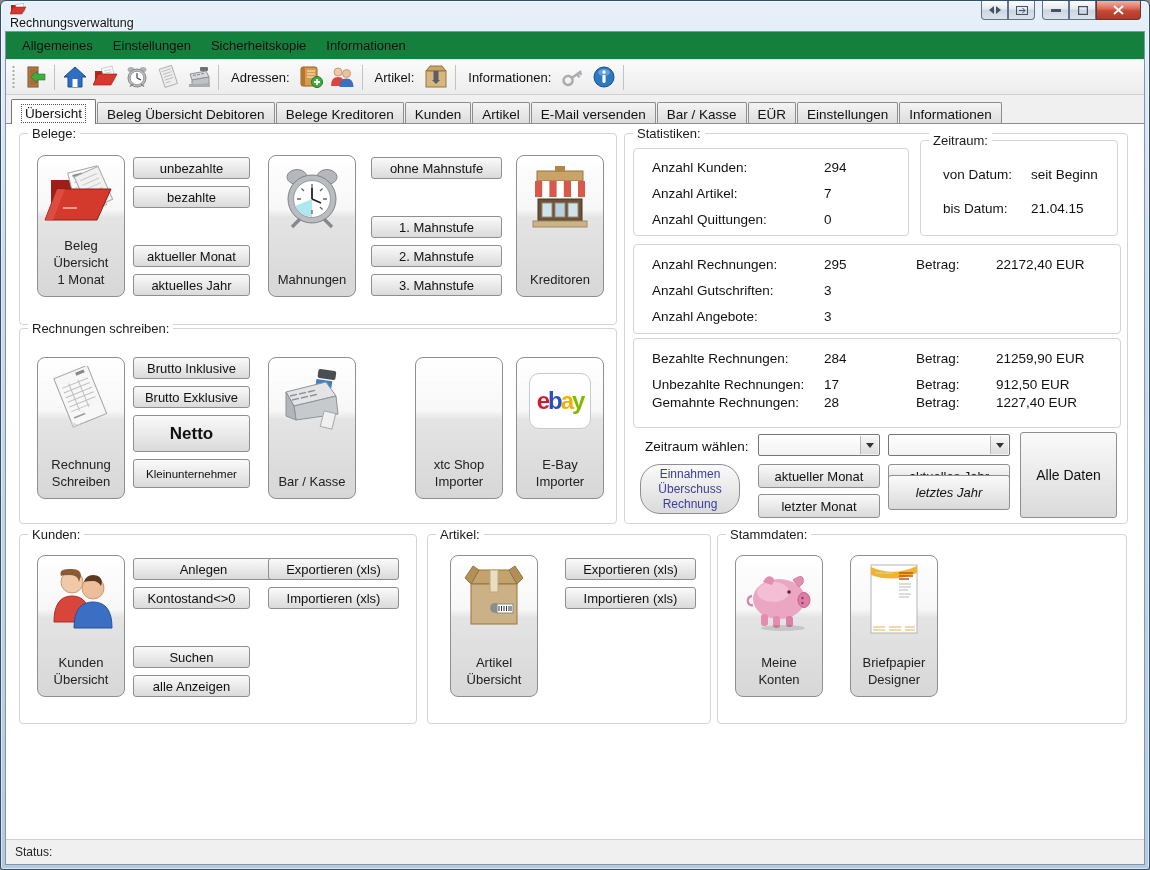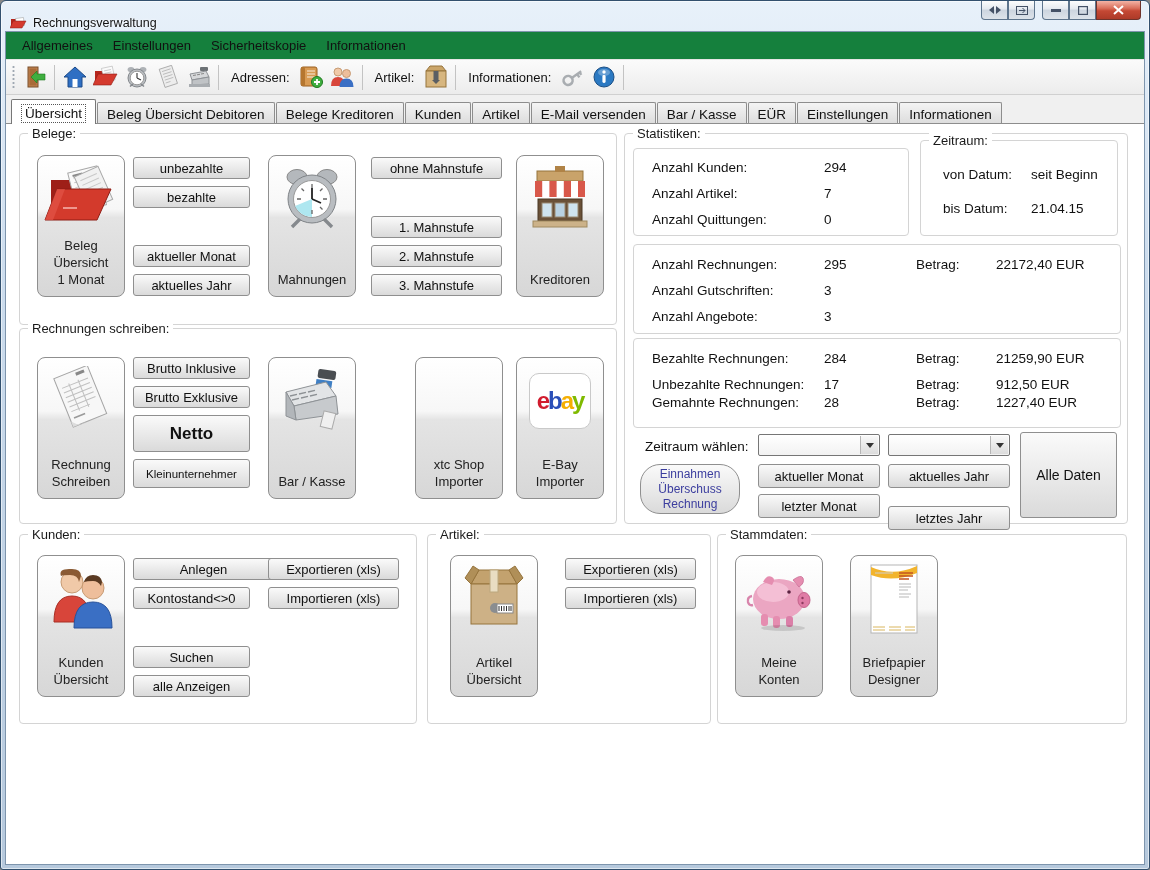"Rechnungsverwaltung" .titlebar { align-items: flex-end -> flex-start; flex-direction: none -> column }
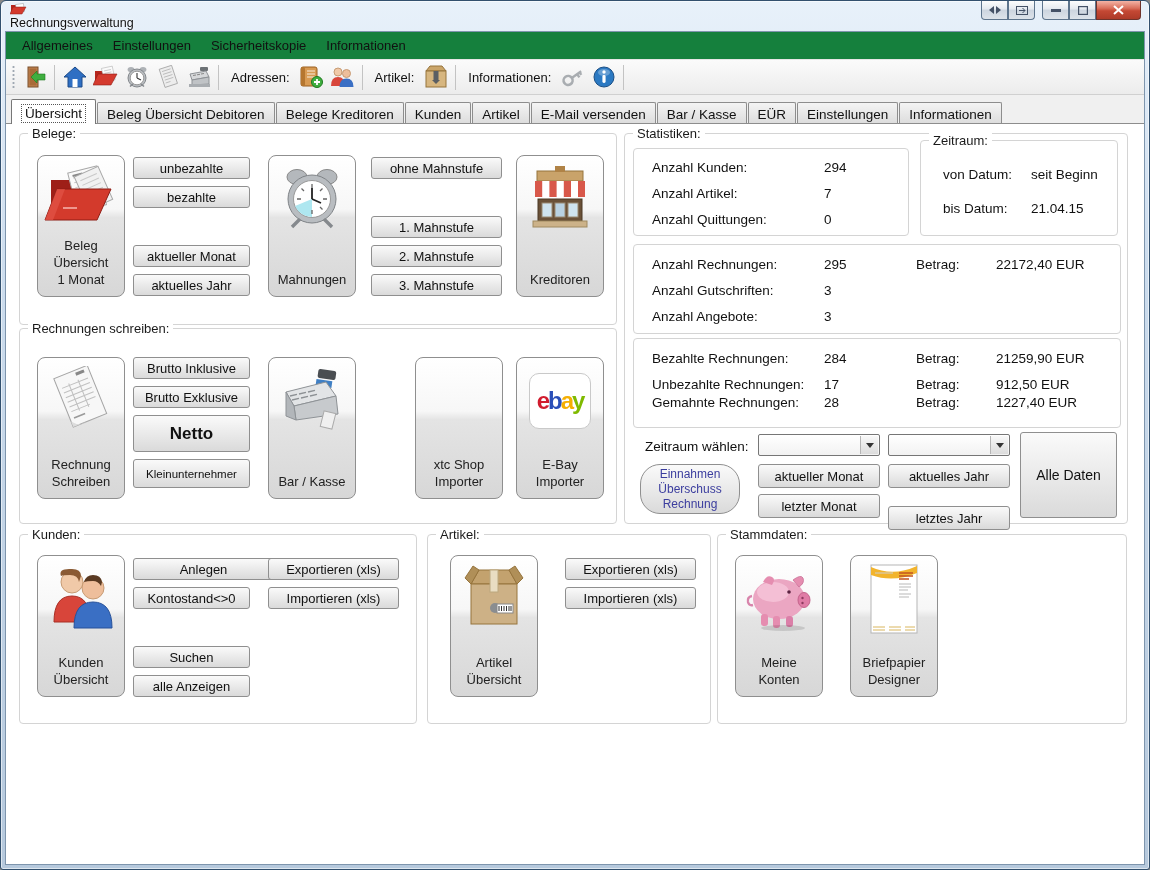"letztes Jahr" button.btn { font-style: none -> italic; height: 24px -> 35px; top: 372px -> 341px }
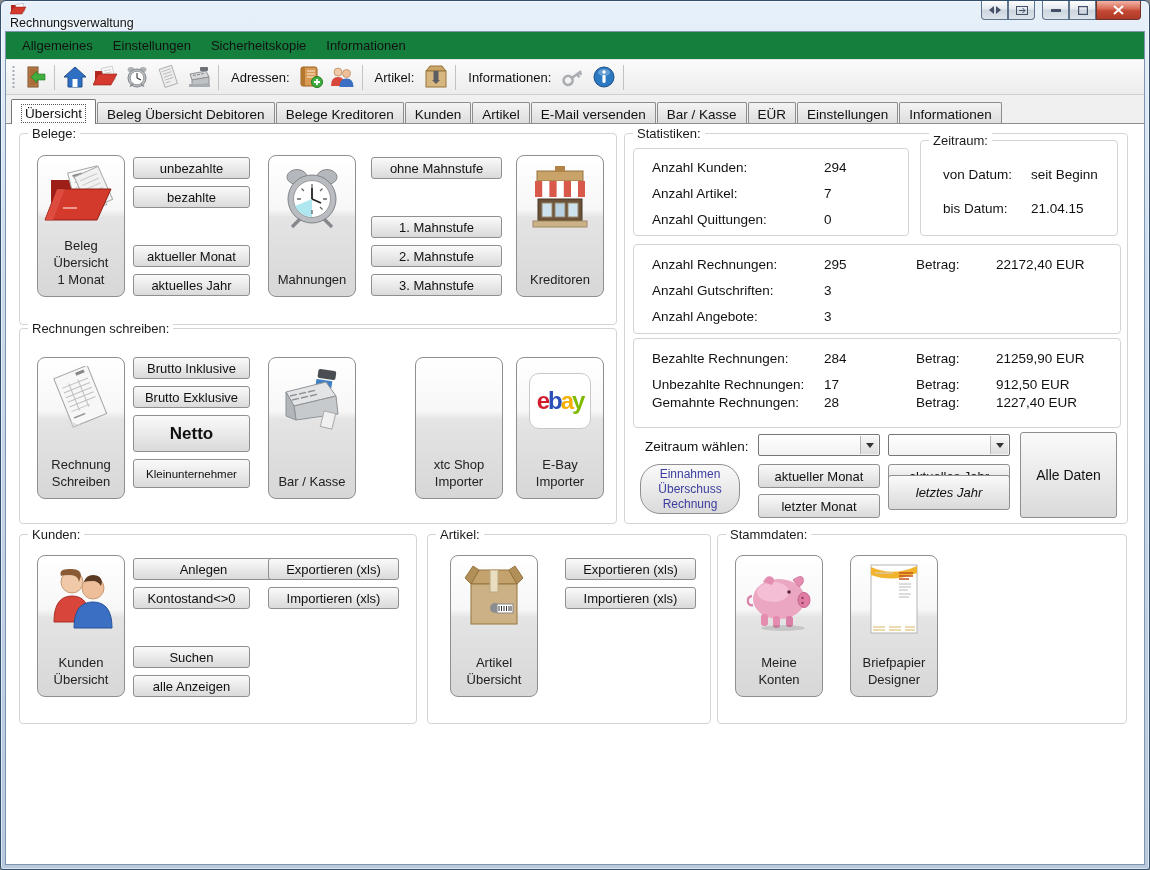"Status:" div.statusbar { html: none -> <div> <span>Status:</span> </div> }
